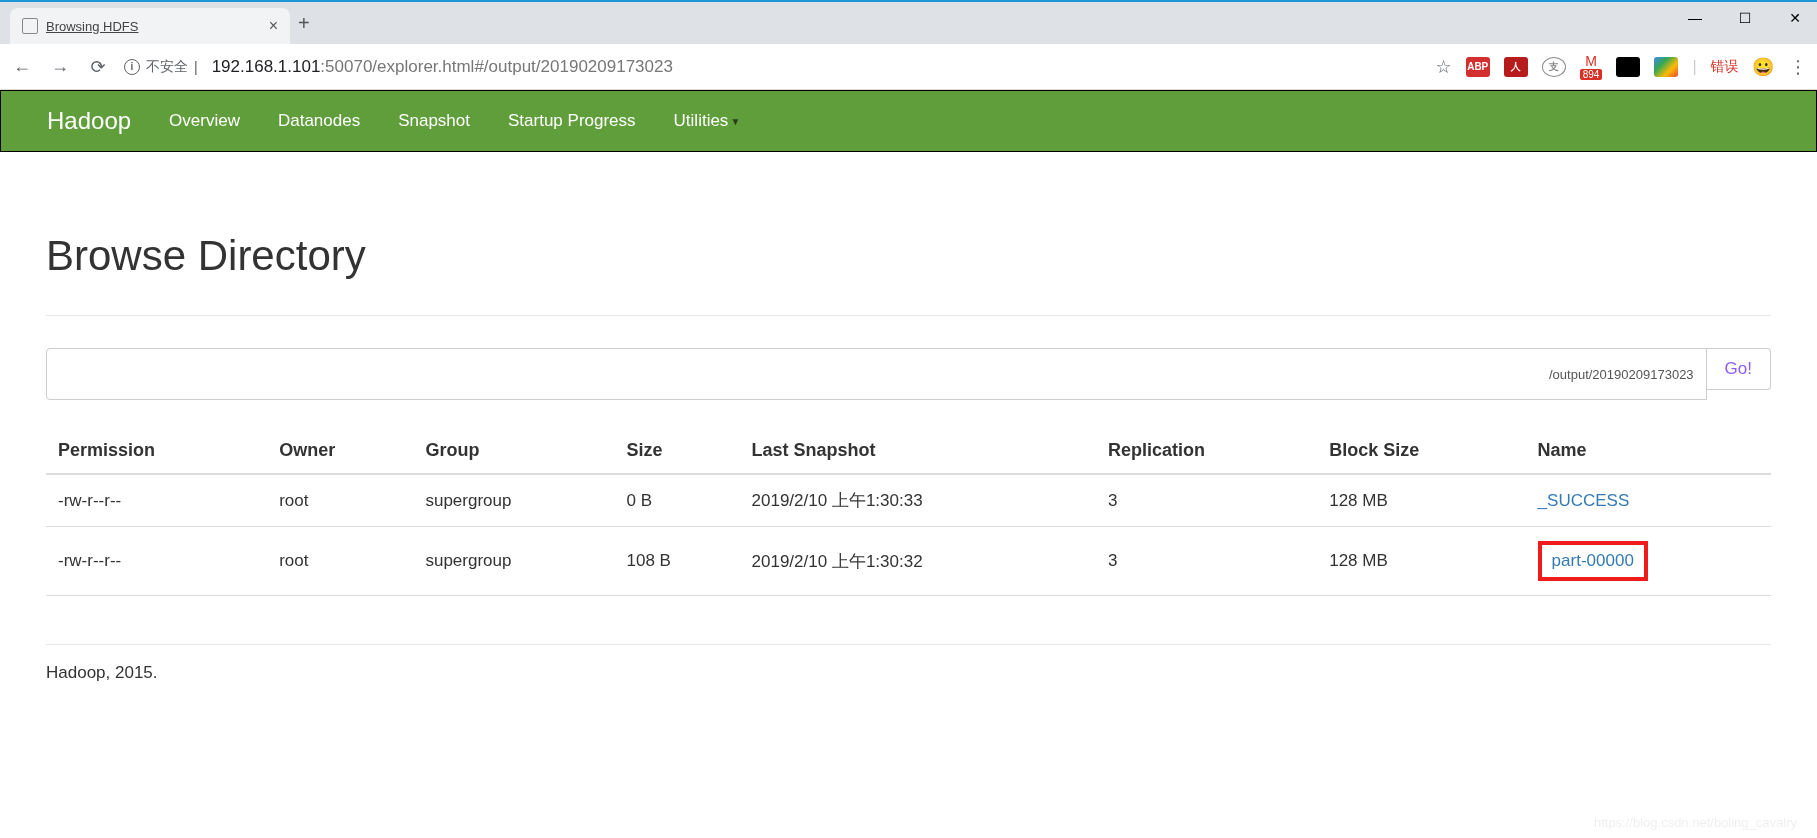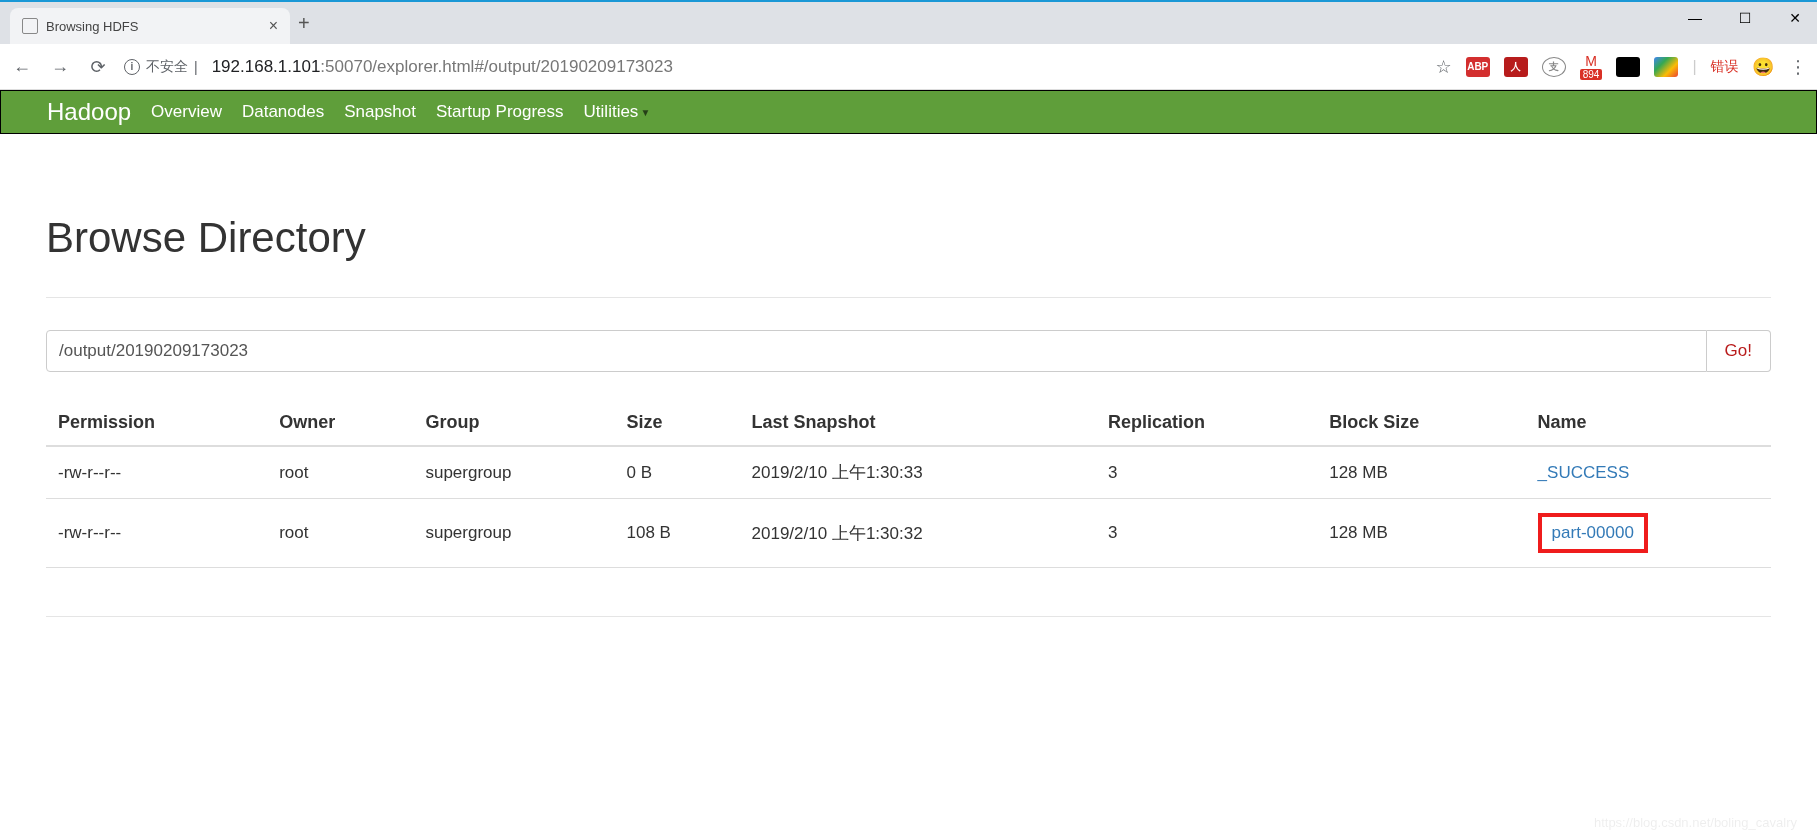"Browsing HDFS" .tab-title { text-decoration: none -> underline }
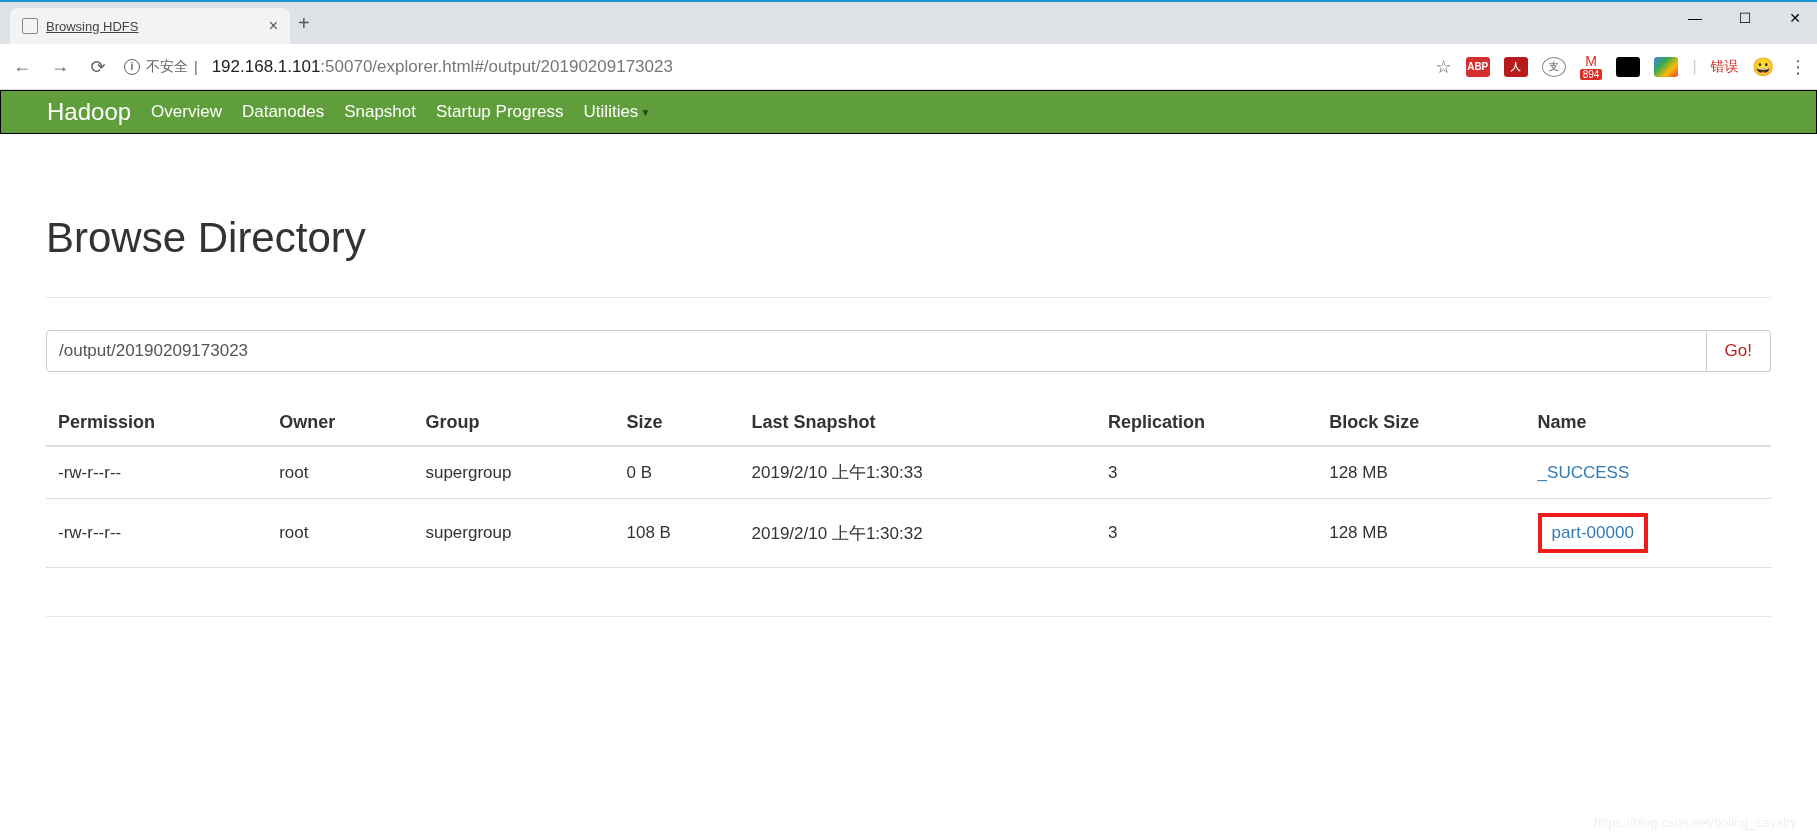"Hadoop" .navbar { gap: 20px -> 38px; height: 44px -> 62px }
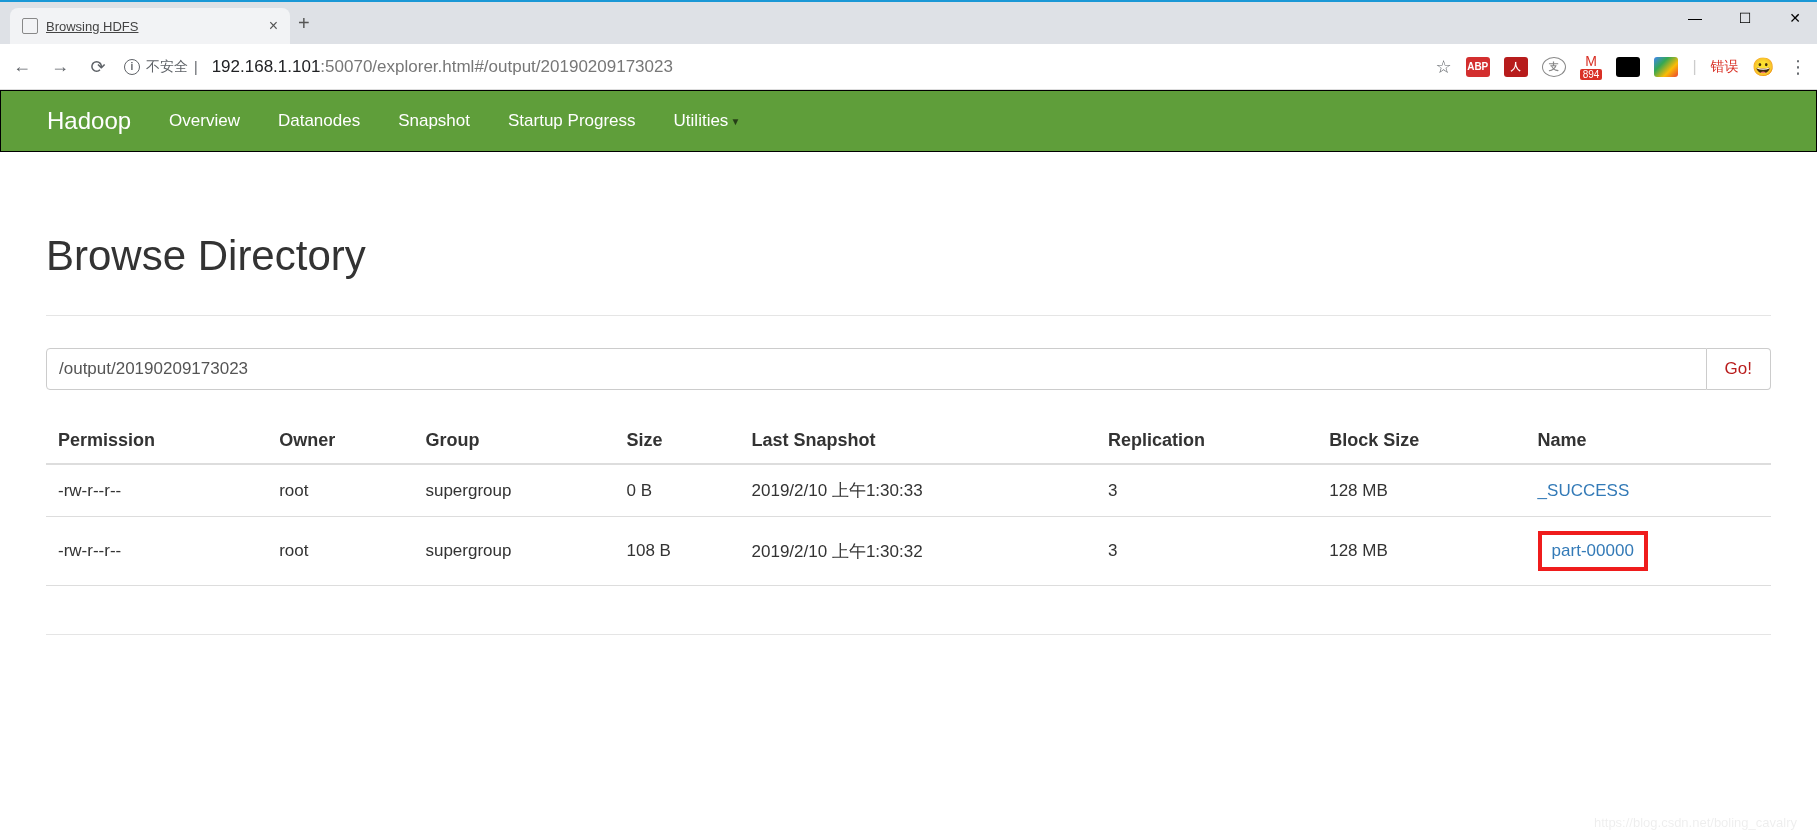"/output/20190209173023" .path-input { font-size: 17px -> 13px; height: 42px -> 52px; text-align: none -> right }
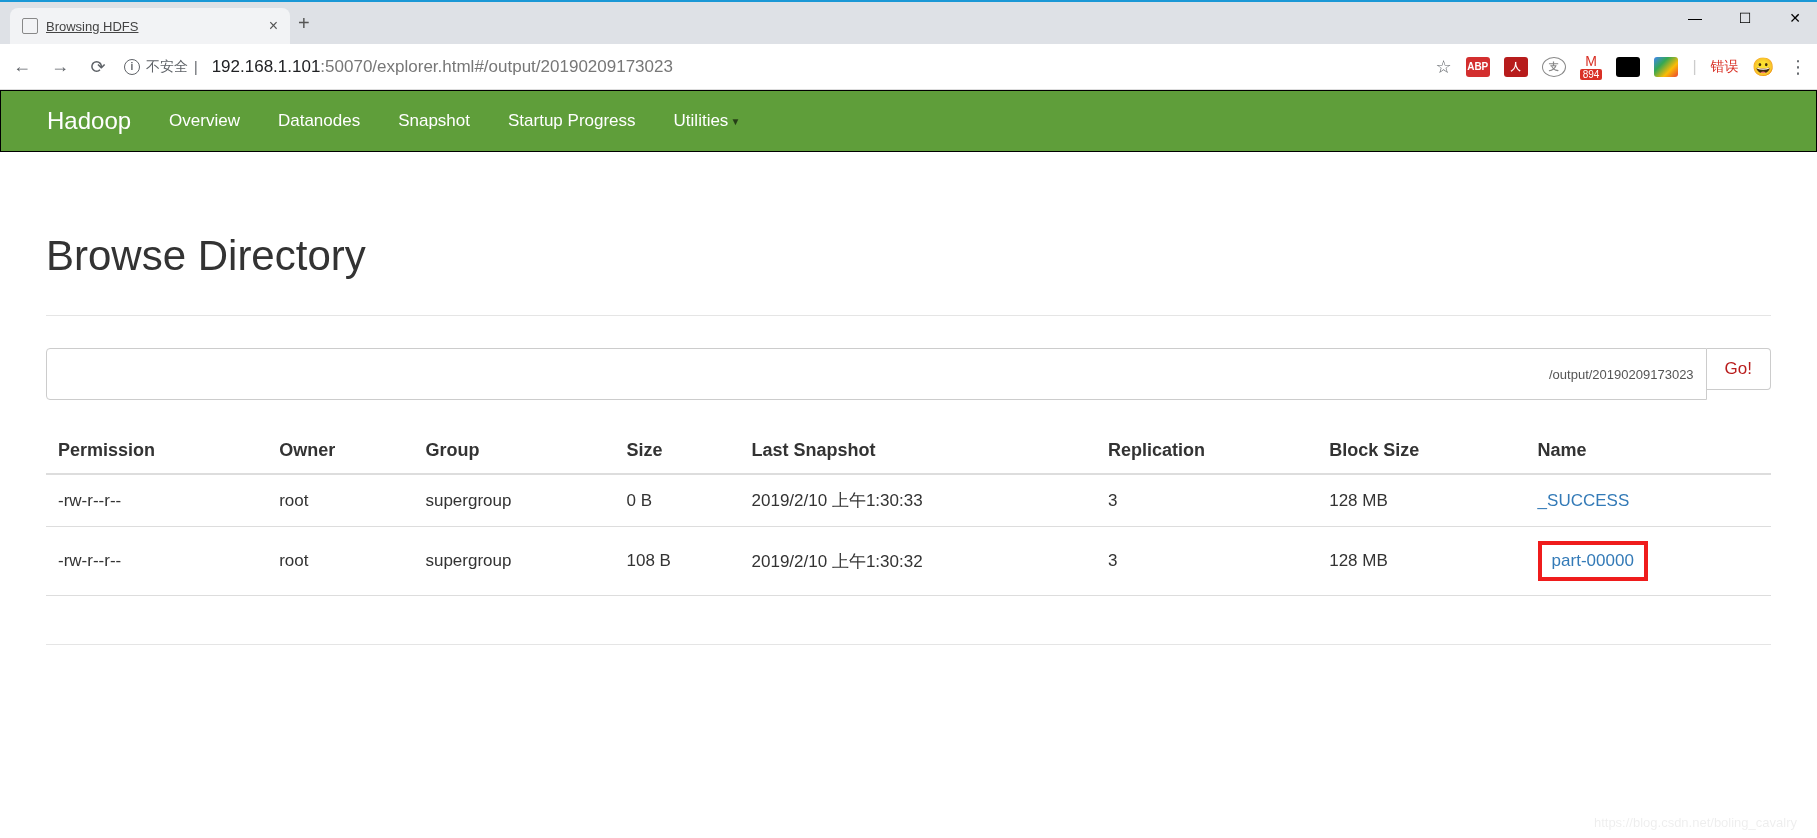"Go!" .go-btn { color: #b91c1c -> #8b5cf6 }
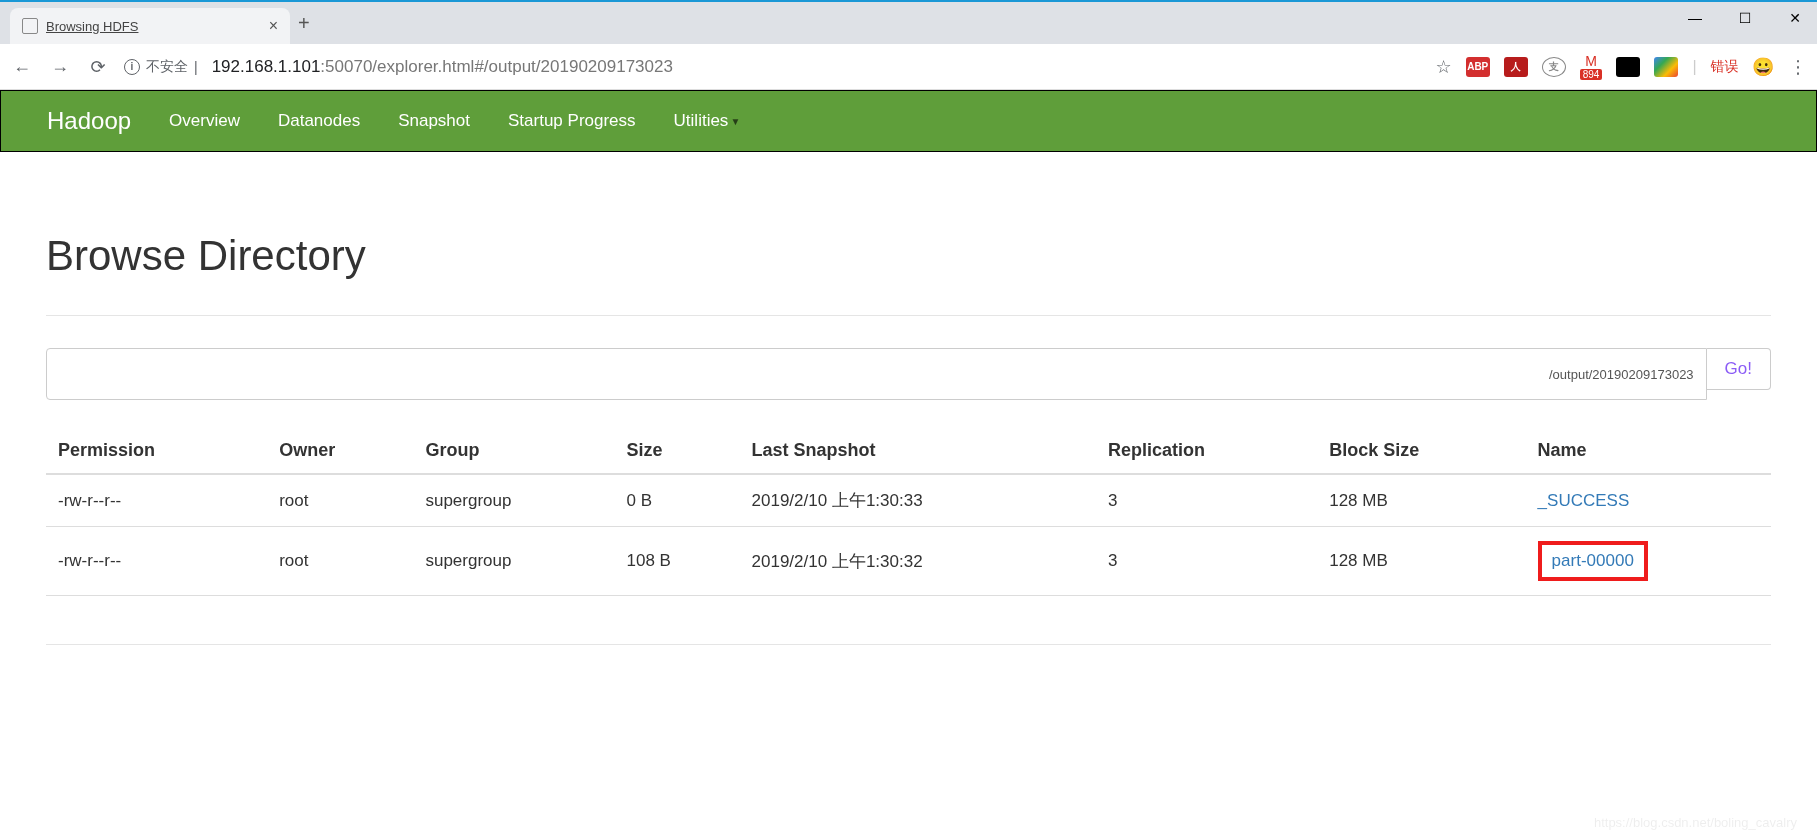"Hadoop, 2015." div.footer { html: none -> <div>Hadoop, 2015.</div> }
